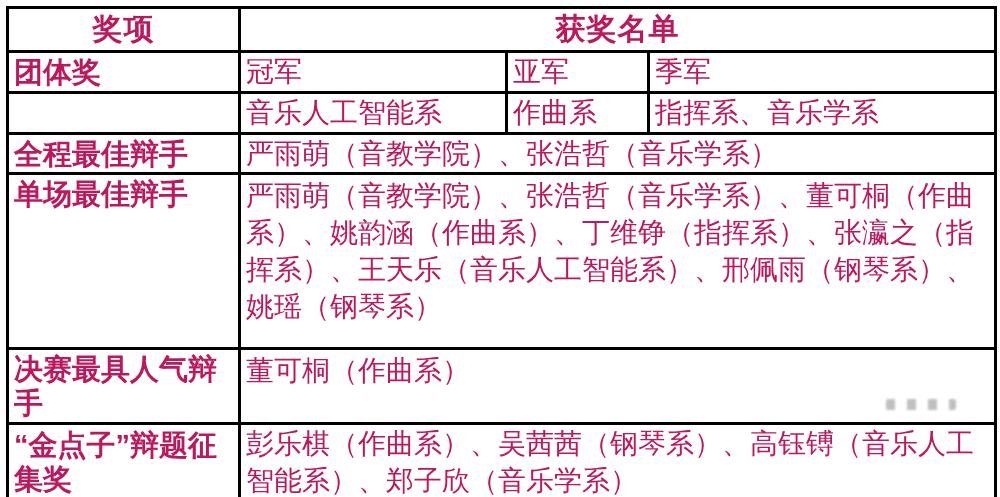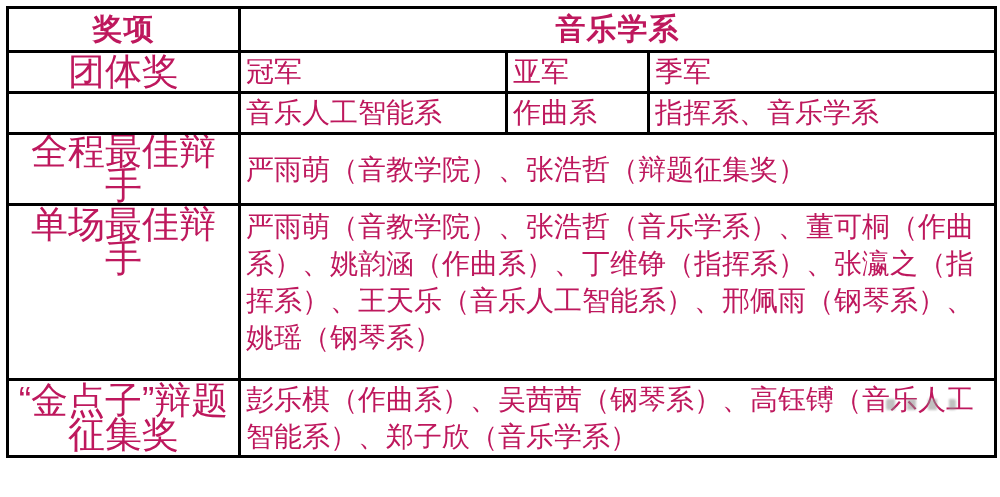"音乐学系" td.hd { text: 音乐学系 -> 获奖名单 }
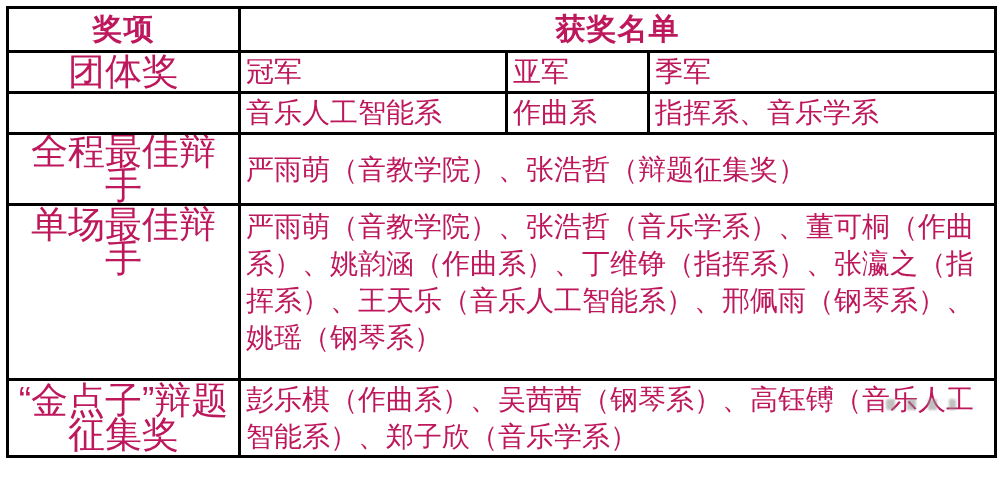"团体奖" .lbl { font-size: 37px -> 29px; font-weight: 400 -> 700; text-align: center -> none }
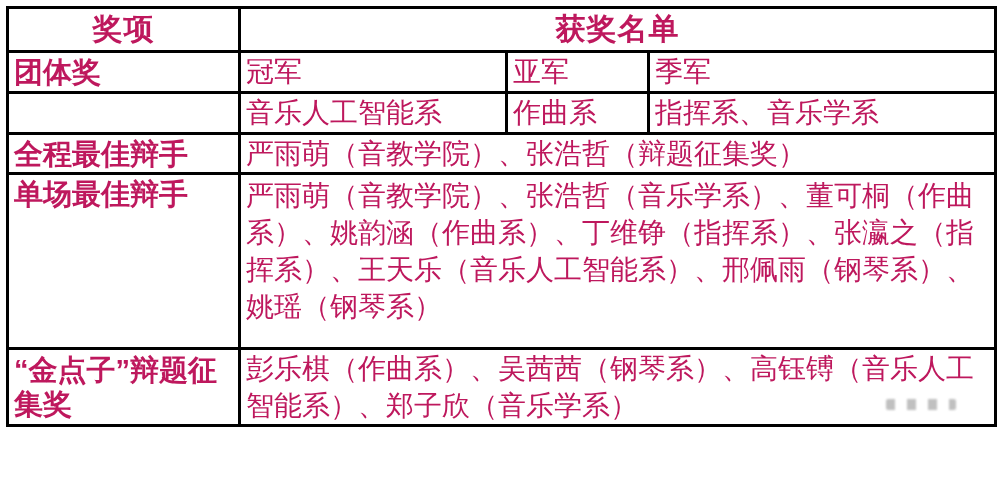"严雨萌（音教学院）、张浩哲（辩题征集奖）" td.txt { text: 辩题征集奖 -> 音乐学系 }
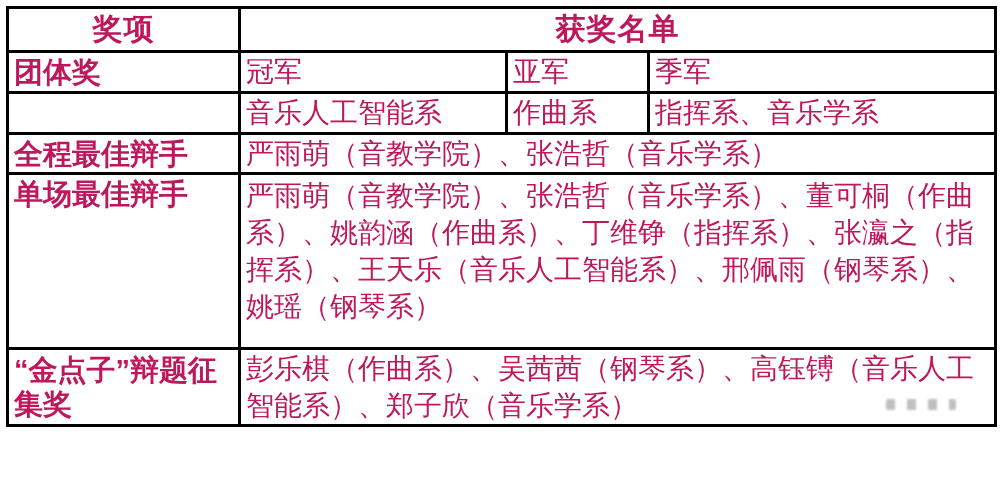"决赛最具人气辩手" tr.r-pop { html: none -> <tr> <td>决赛最具人气辩手</td> <td>董可桐（作曲系）</td> </tr> }
